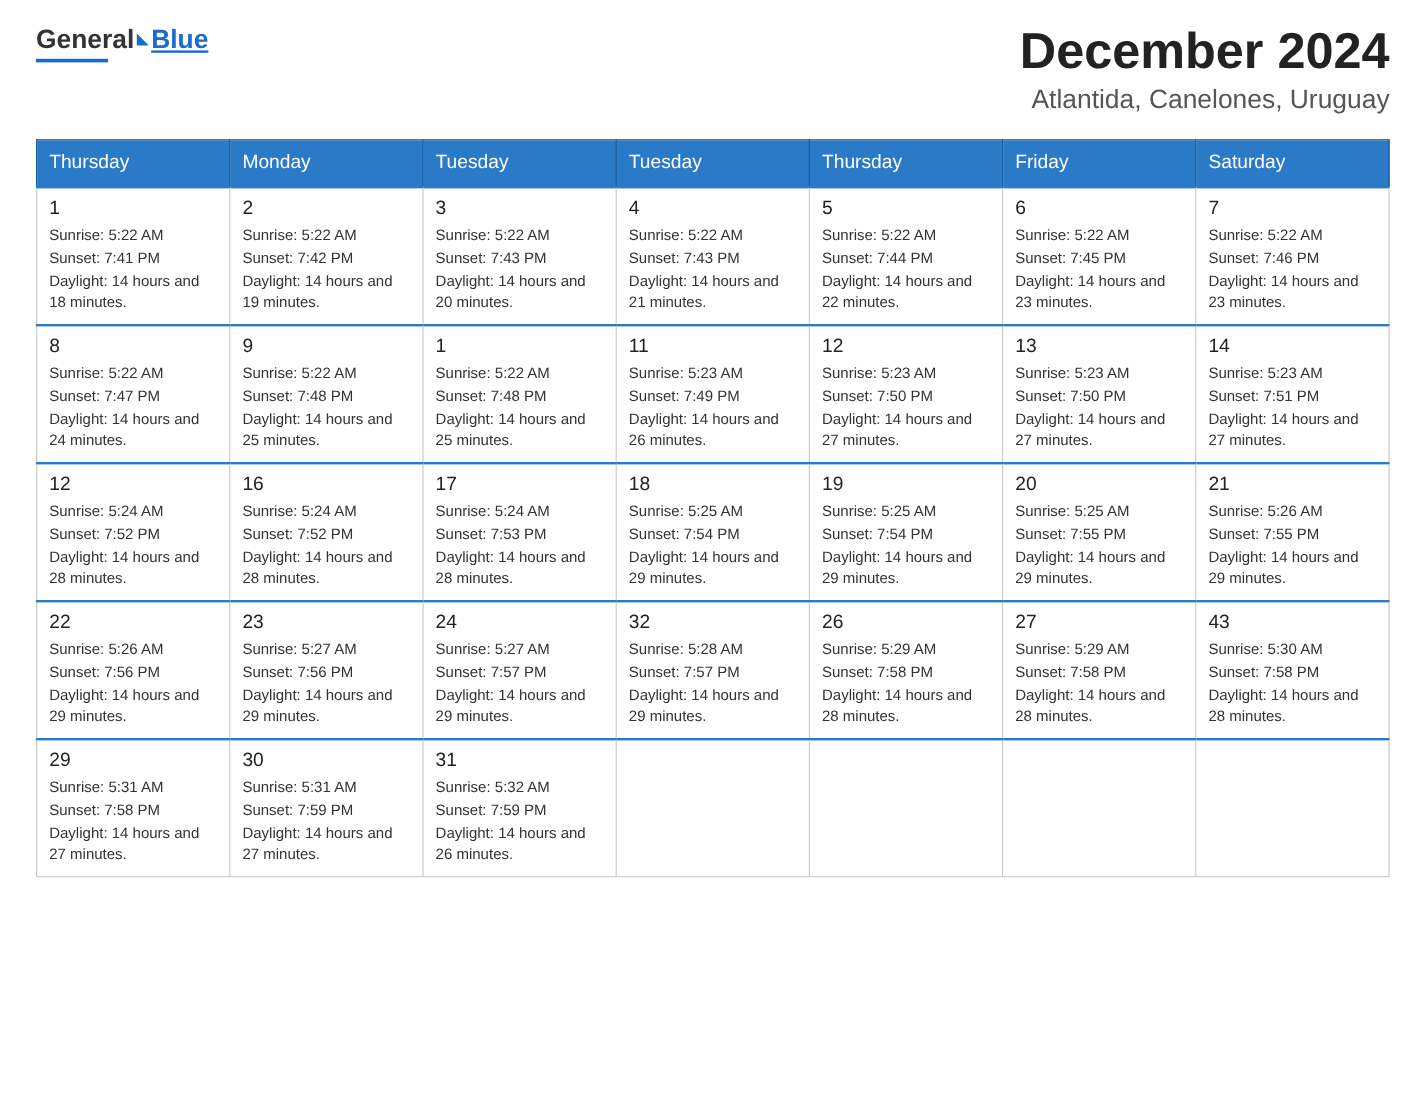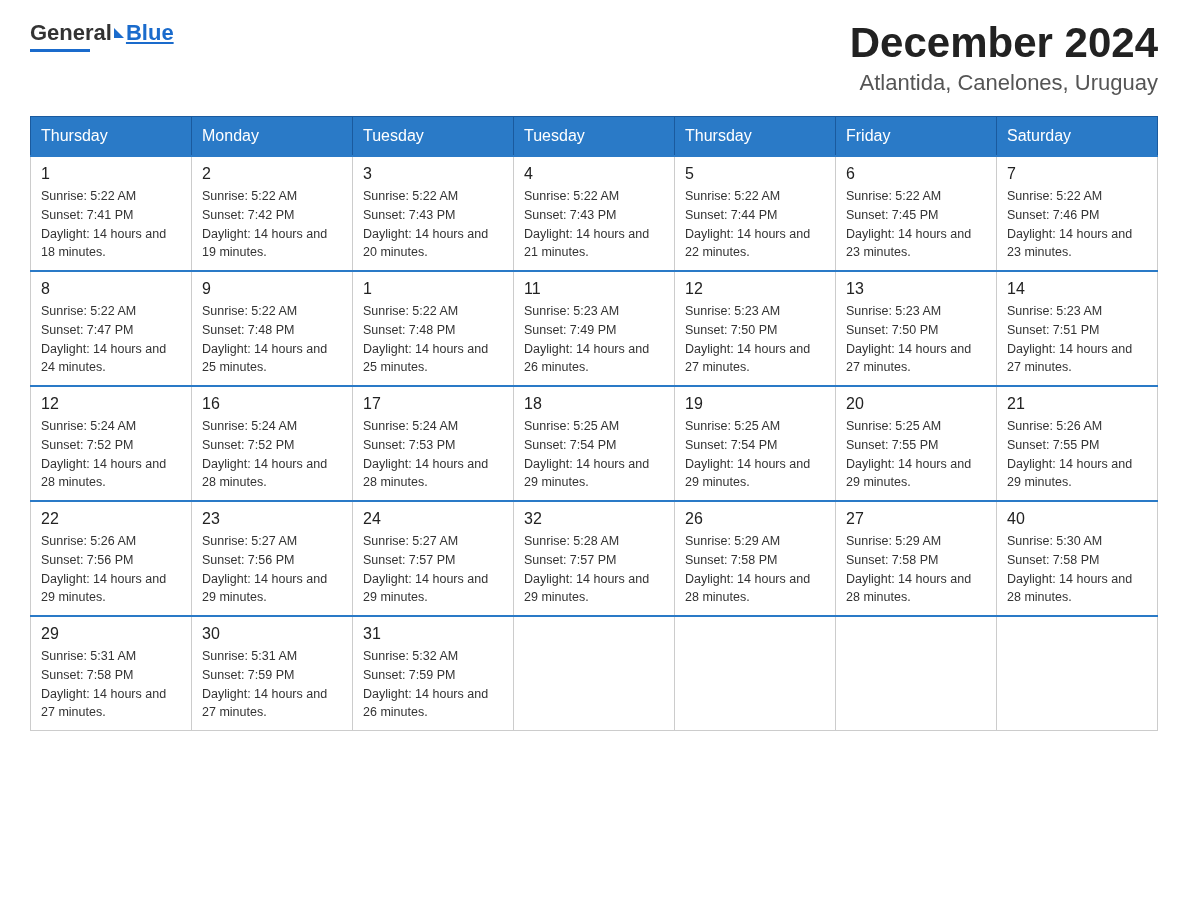"40" span.day-number { text: 40 -> 43 }
